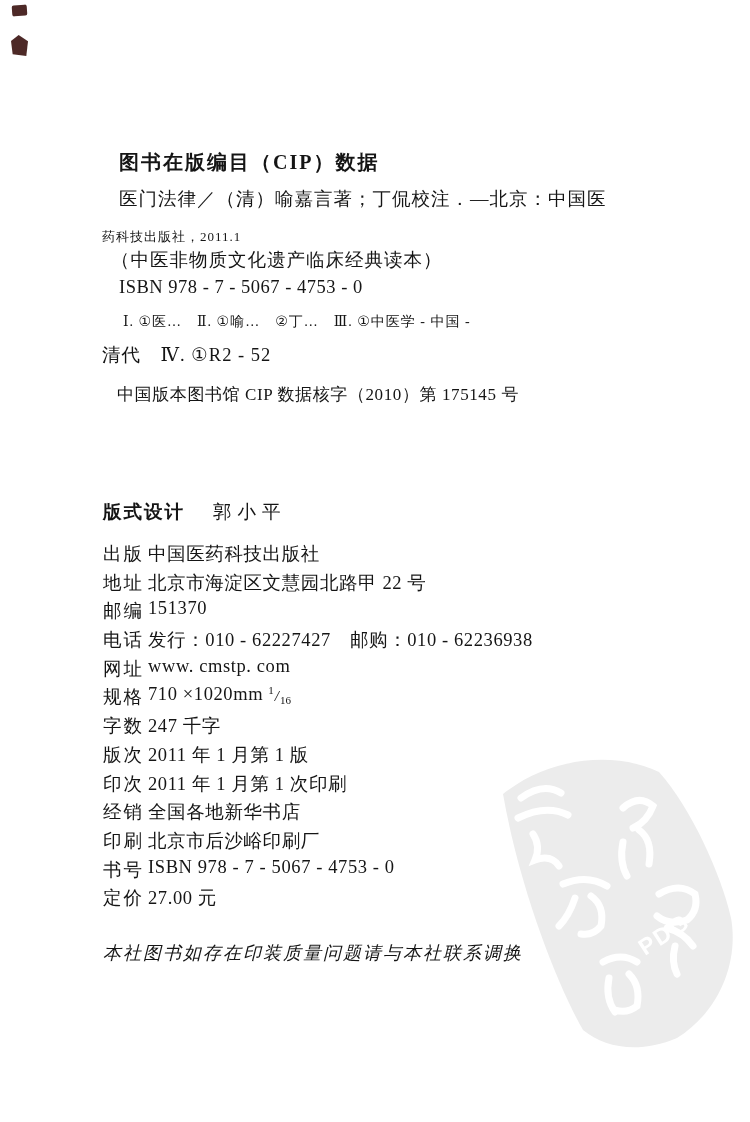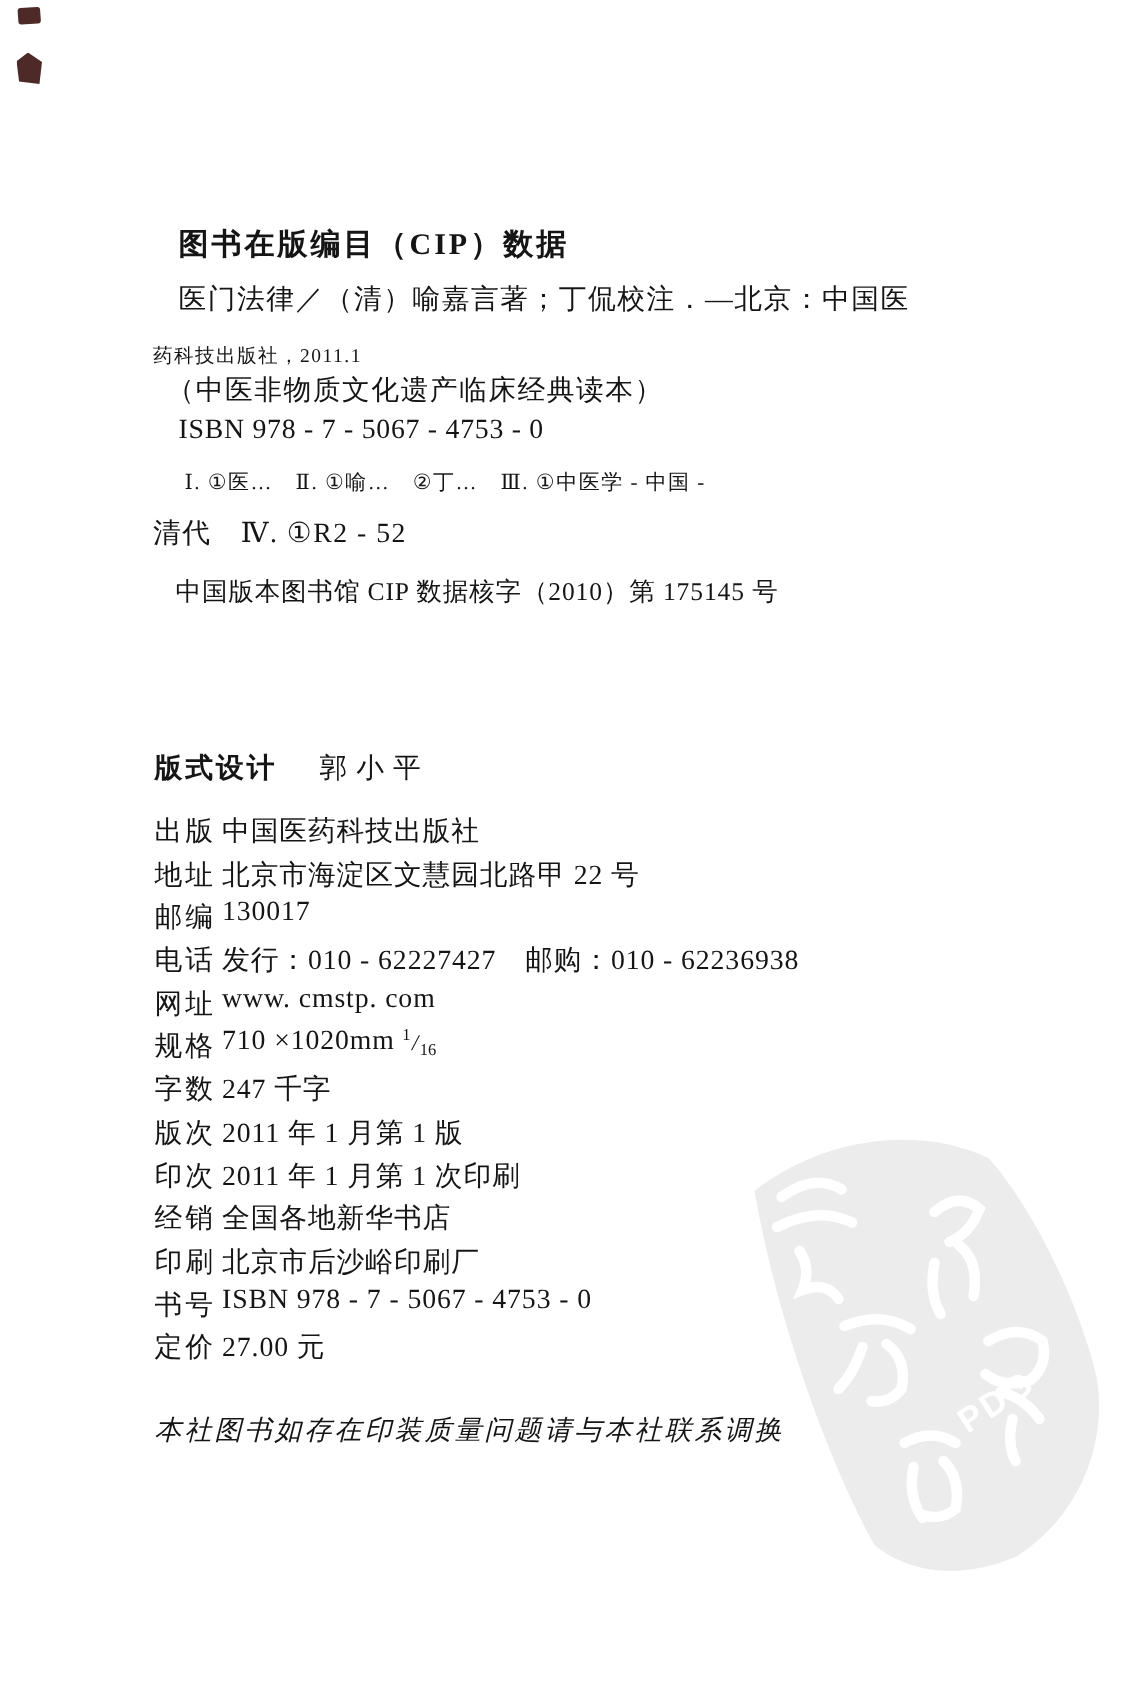"130017" span.row-value { text: 130017 -> 151370 }
